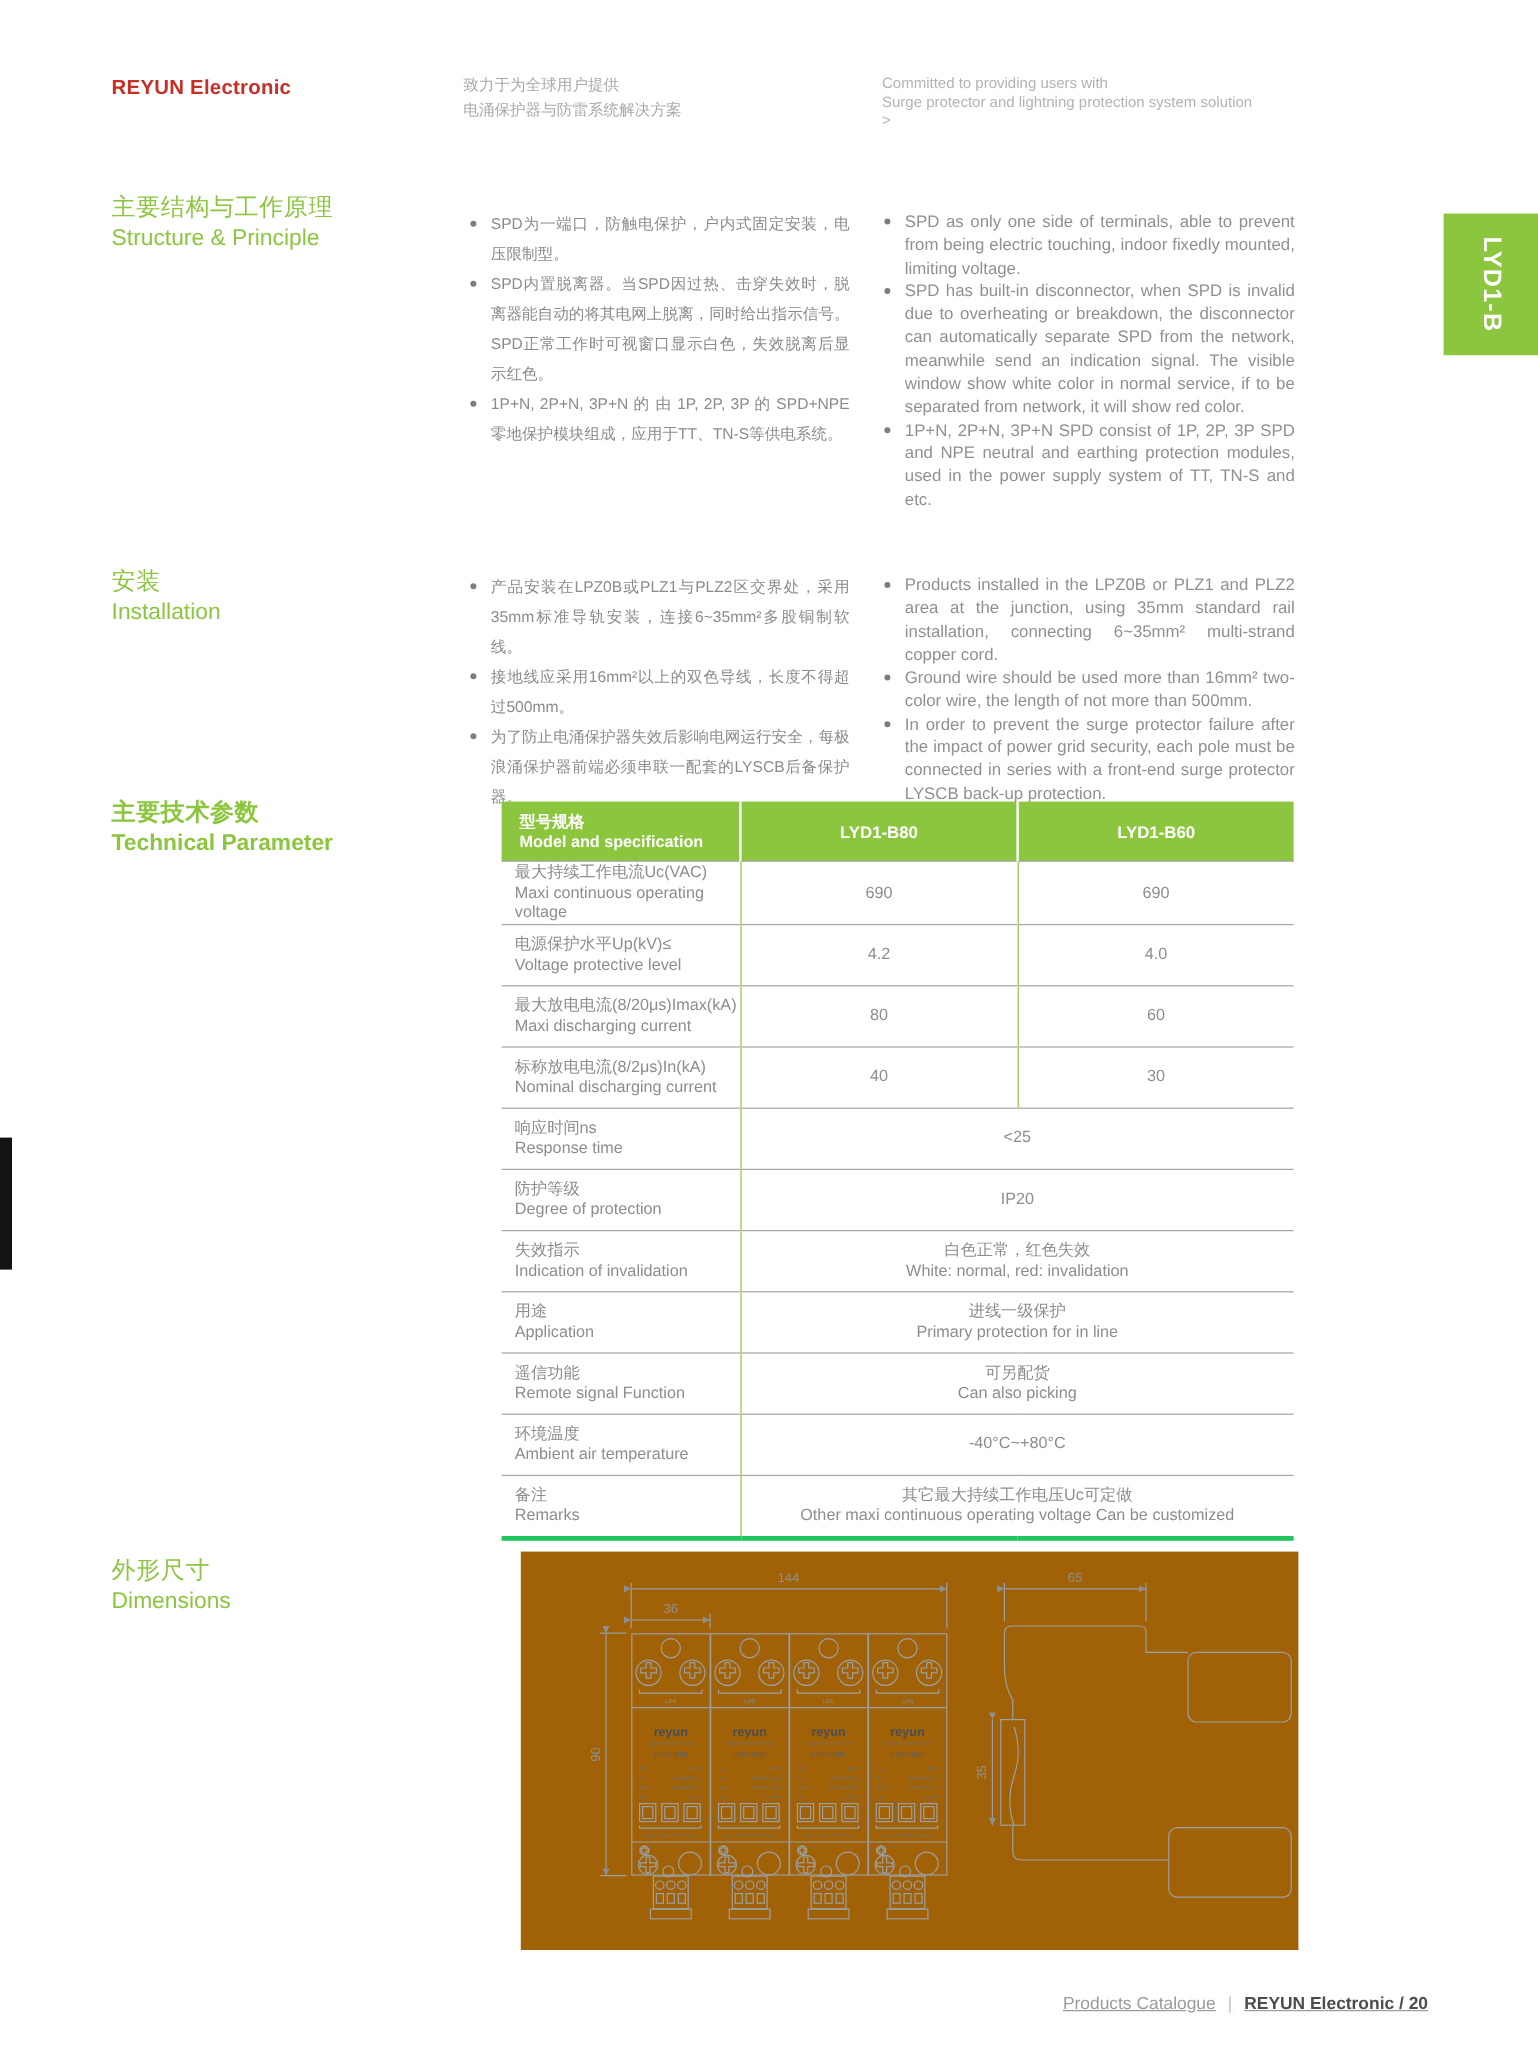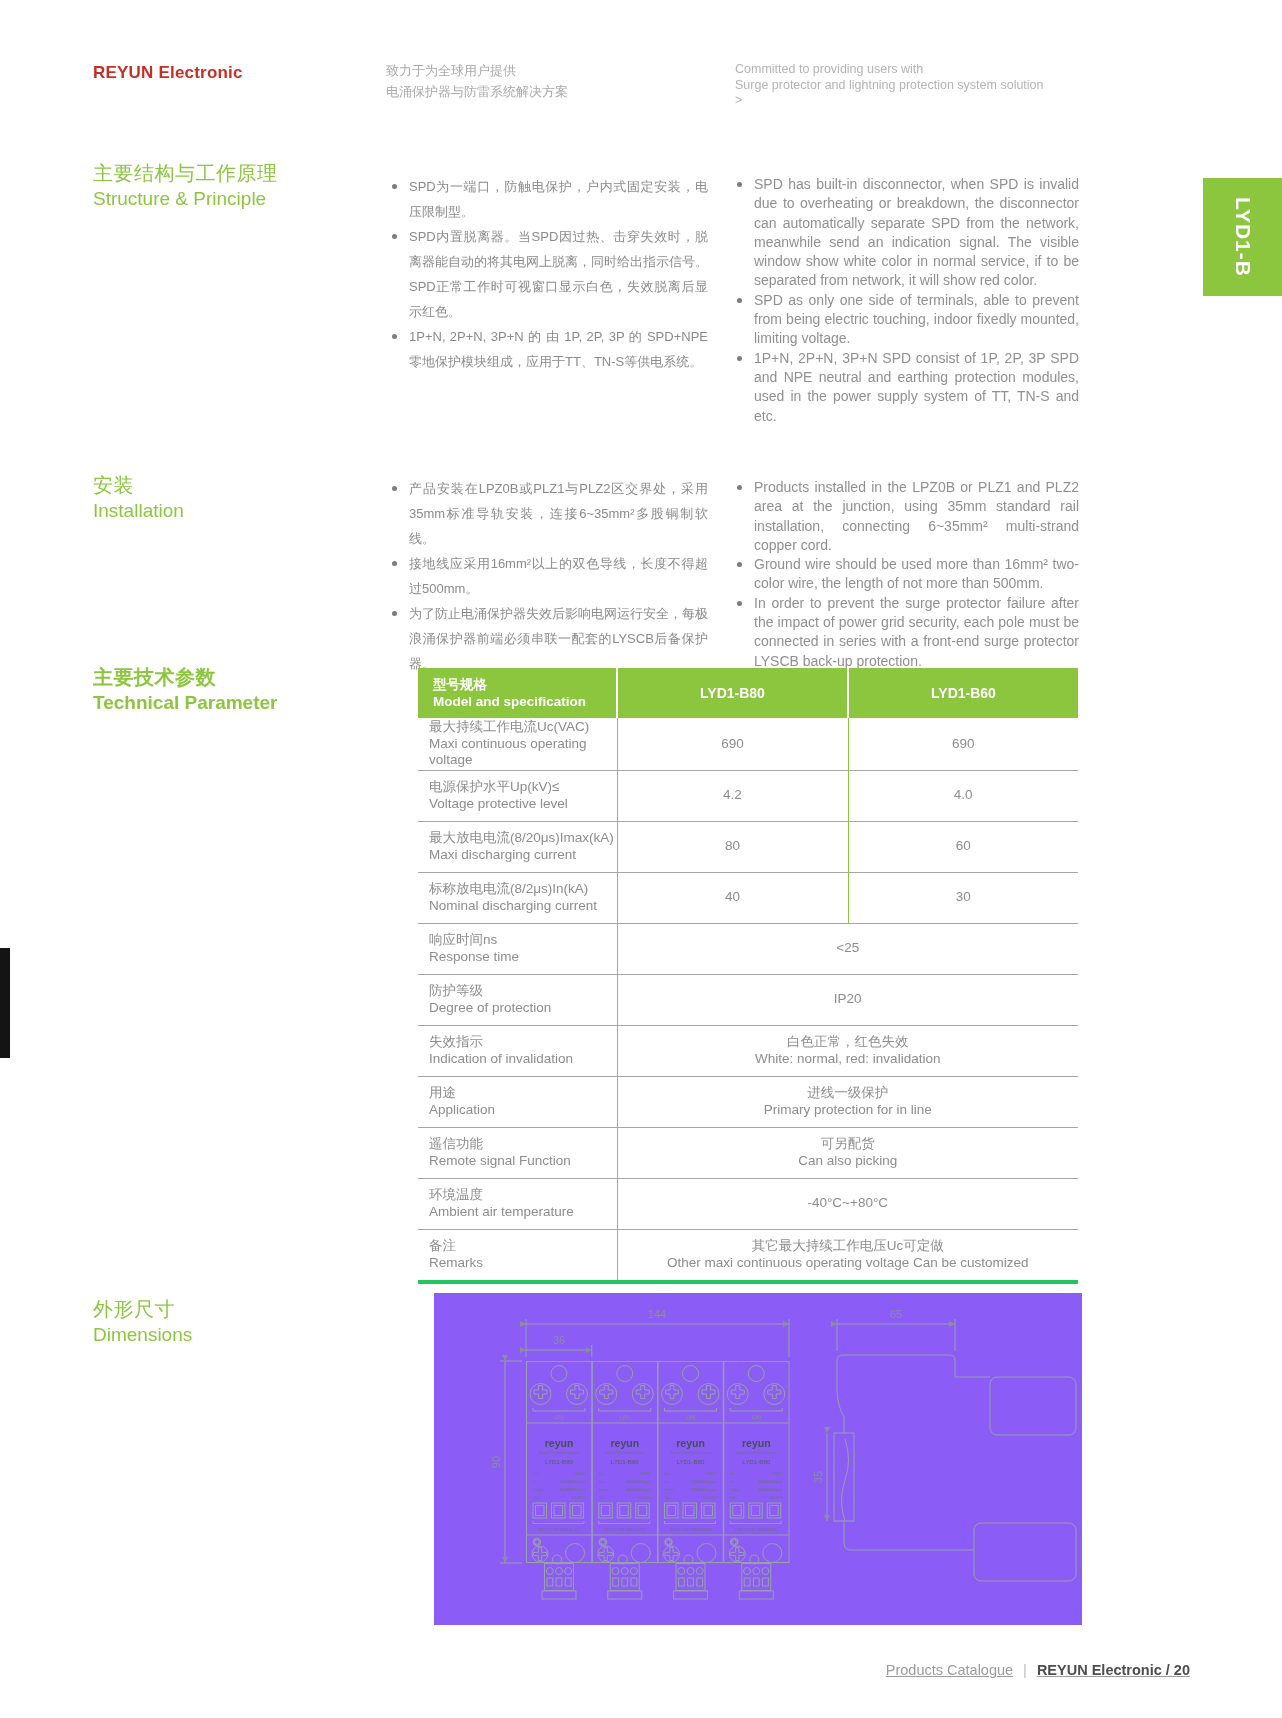"SPD has built-in disconnector, when" div.item { order: before "SPD as only one side" -> after "SPD as only one side" }
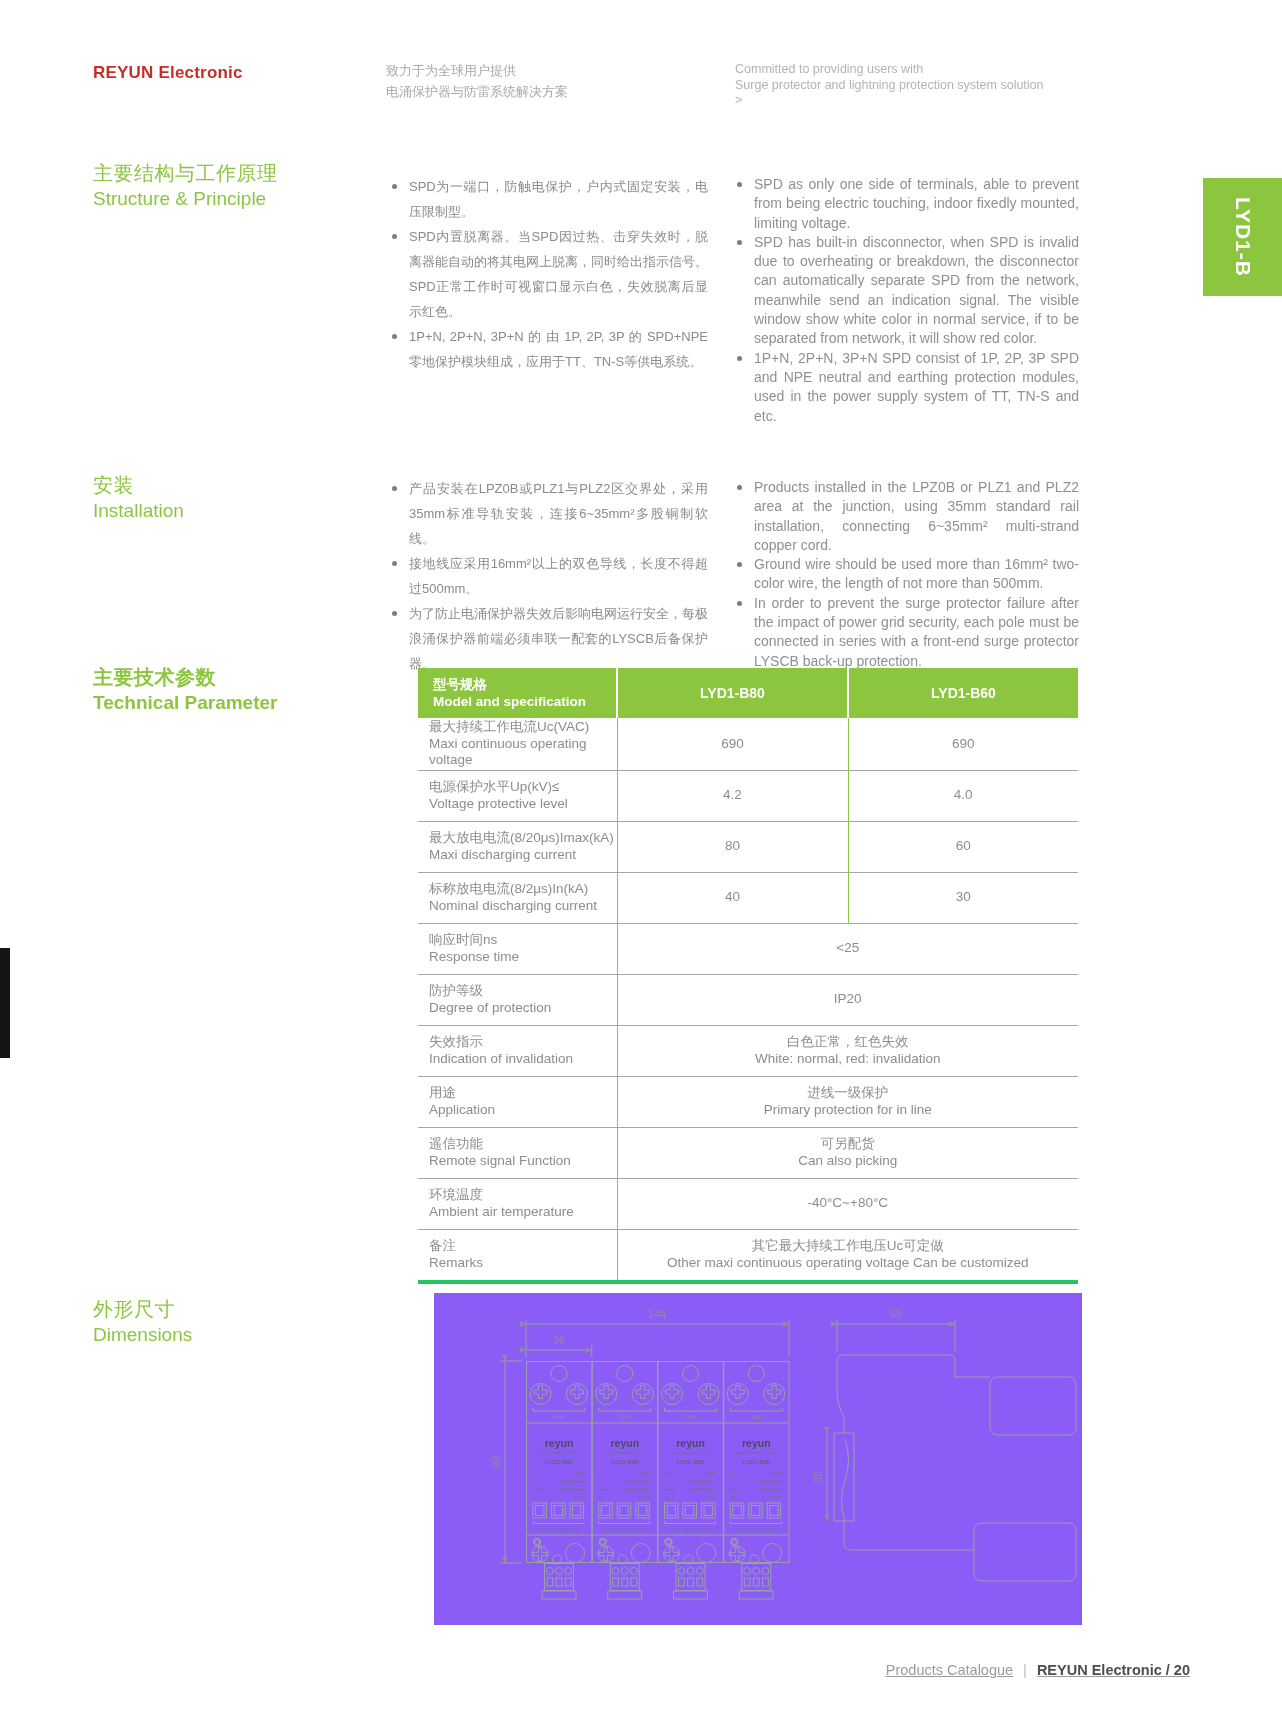"144" .dim-panel { background: #8b5cf6 -> #a16207 }
